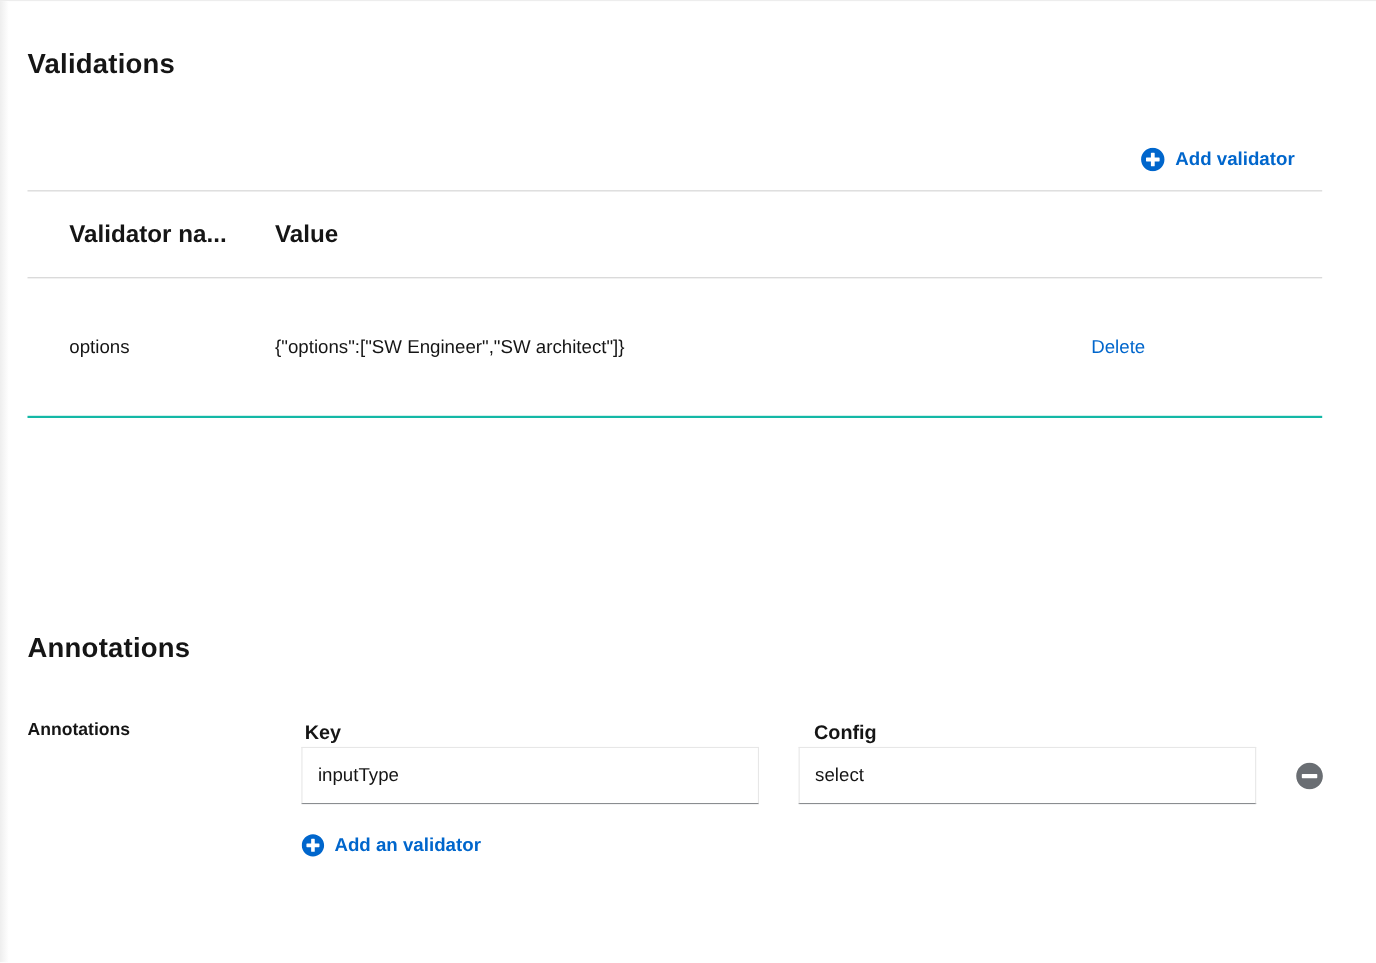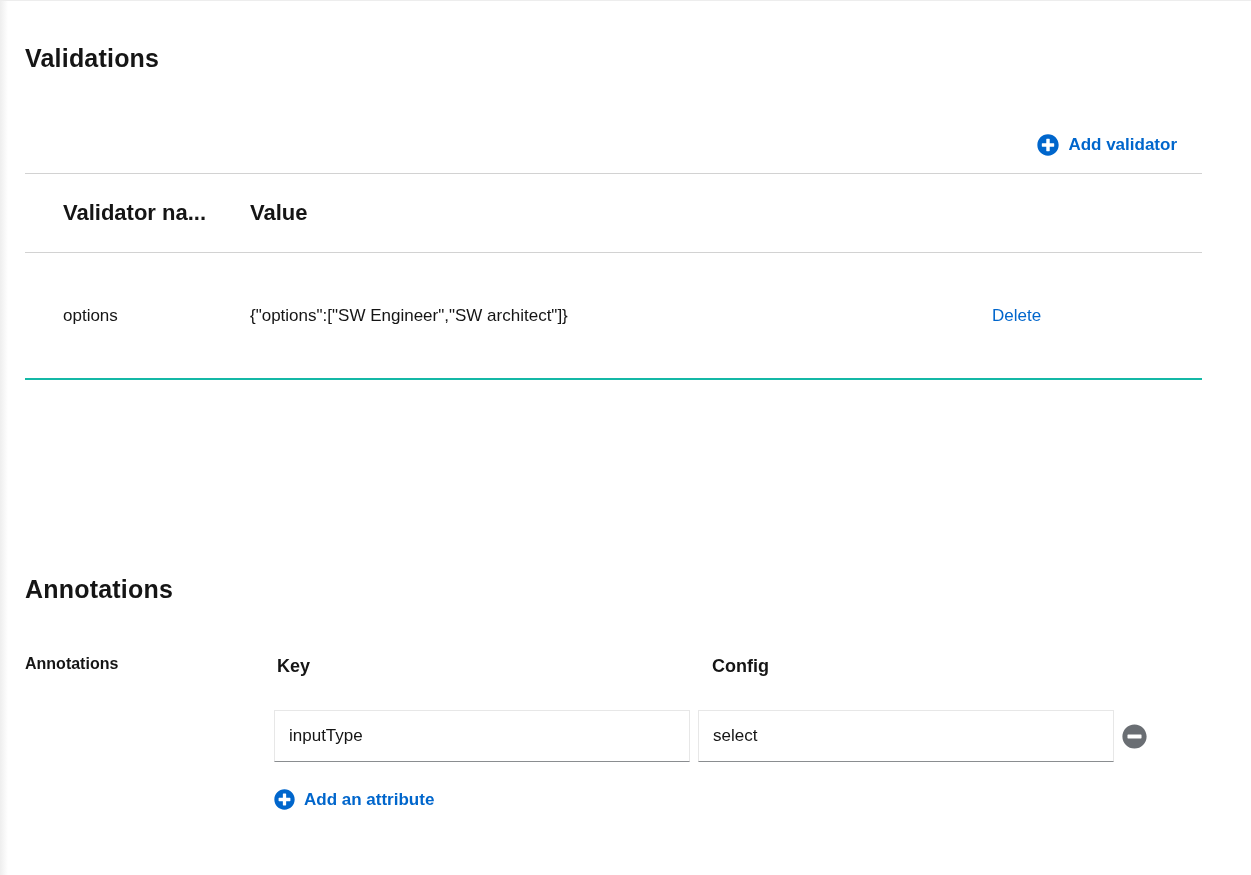"Key" .kv-grid { column-gap: 8px -> 36px }
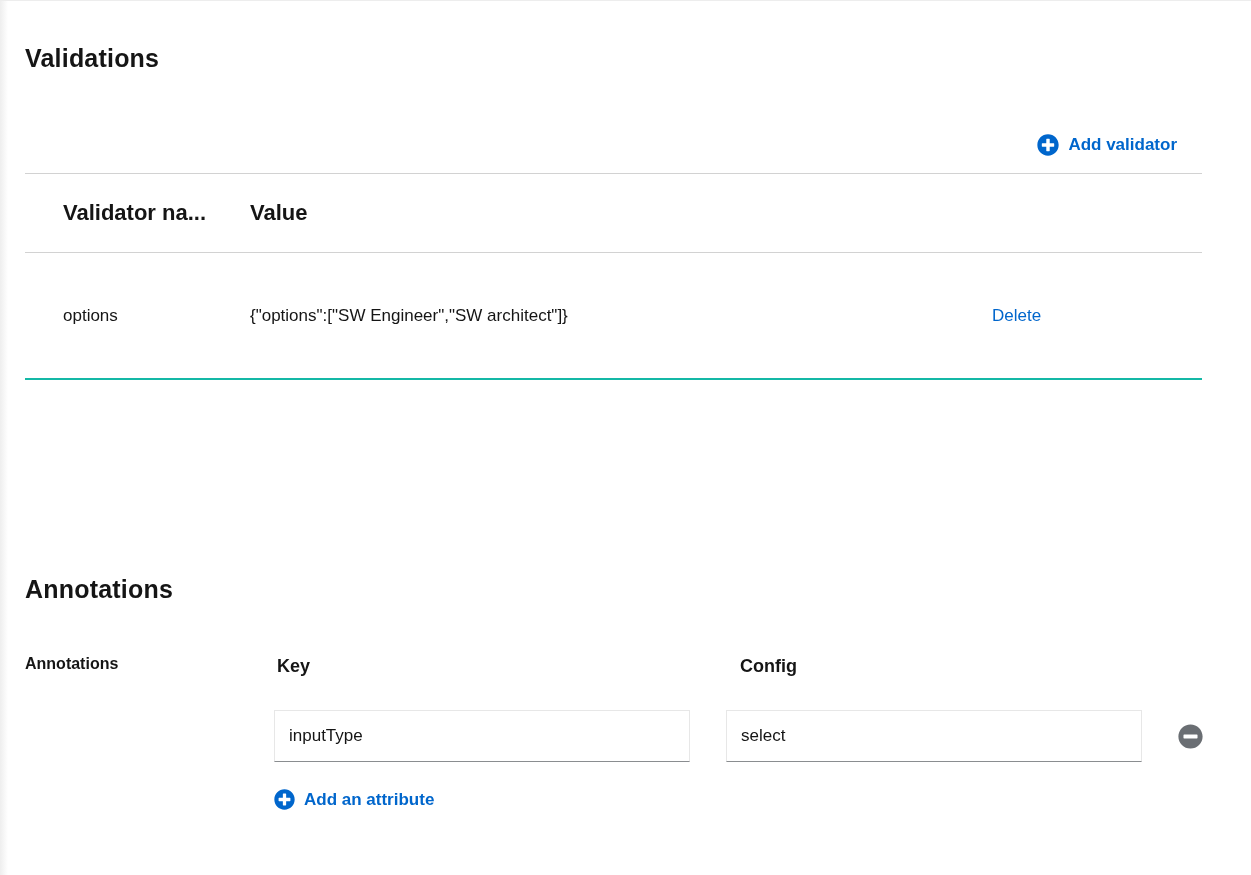"inputType" .kv-inputs { margin-top: 31px -> none }
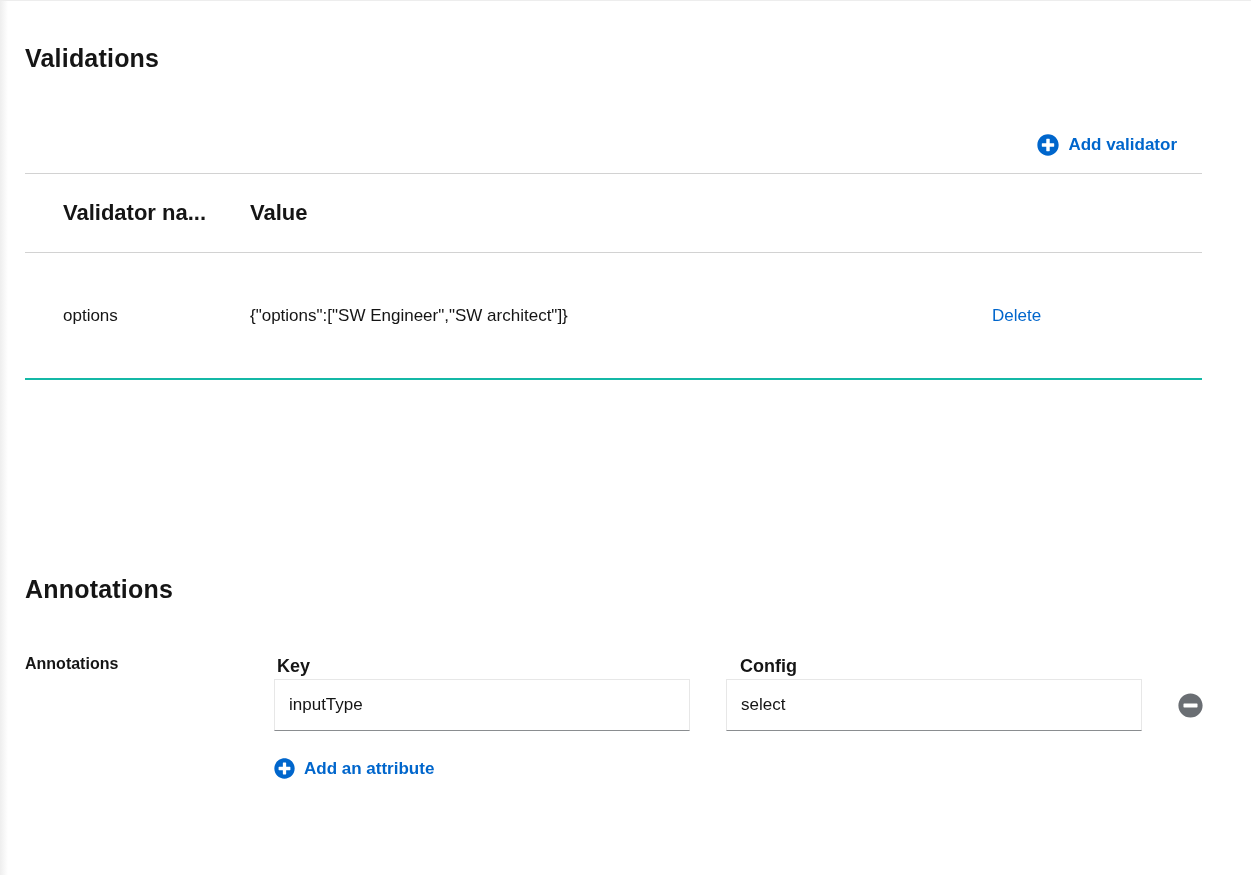"Add an attribute" span { text: attribute -> validator }
